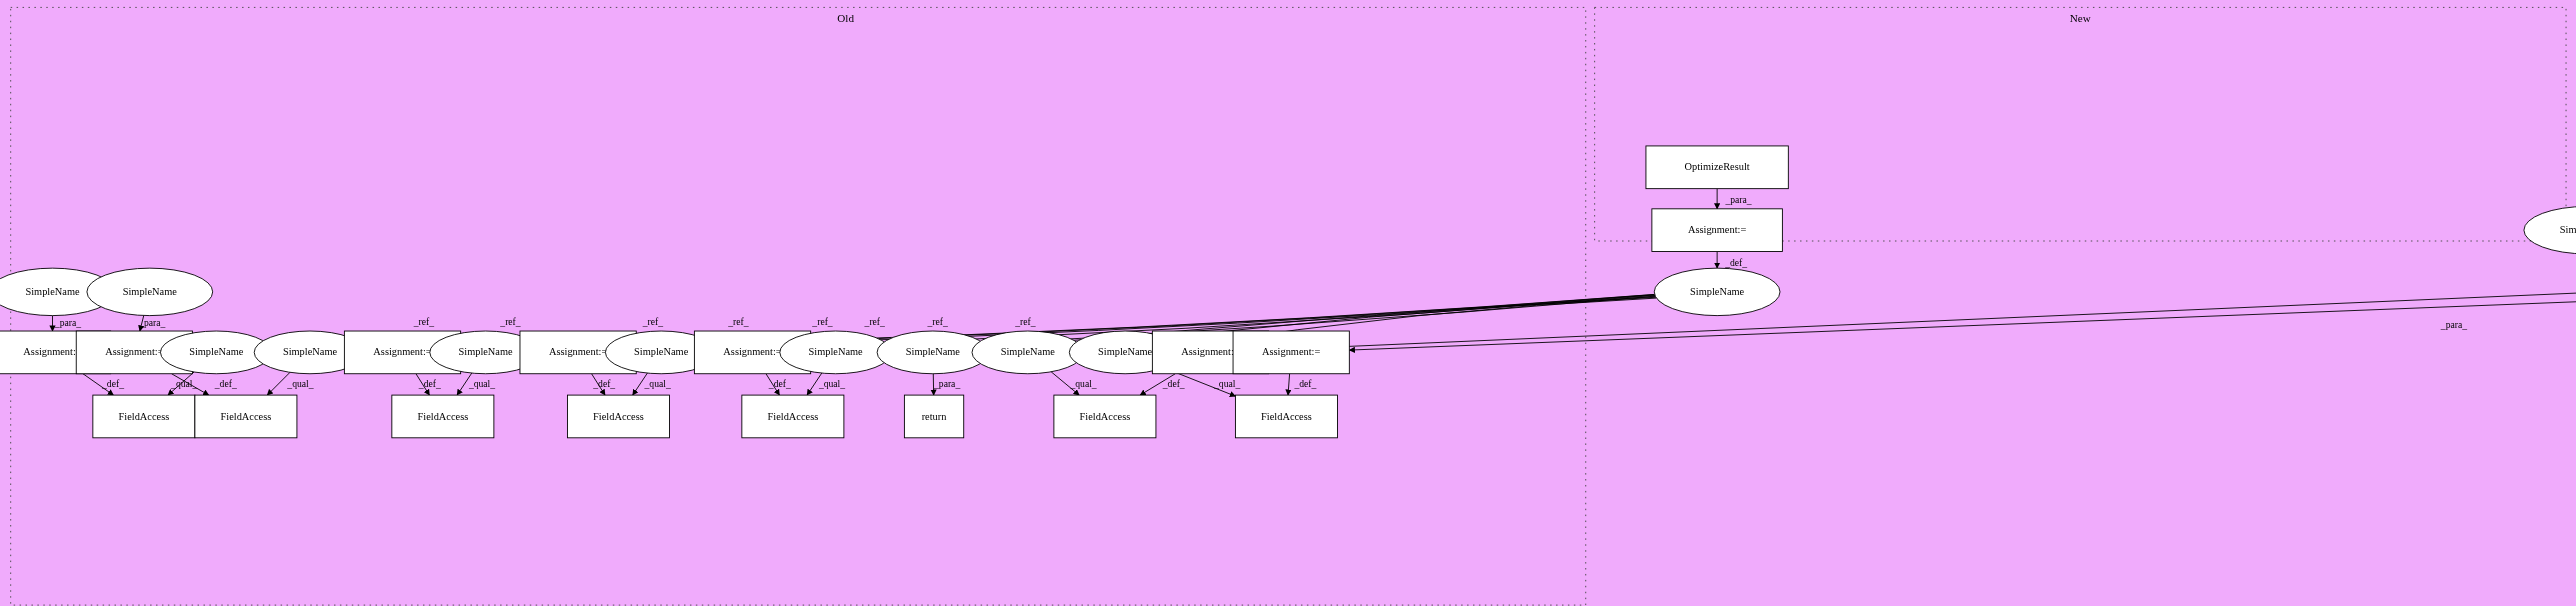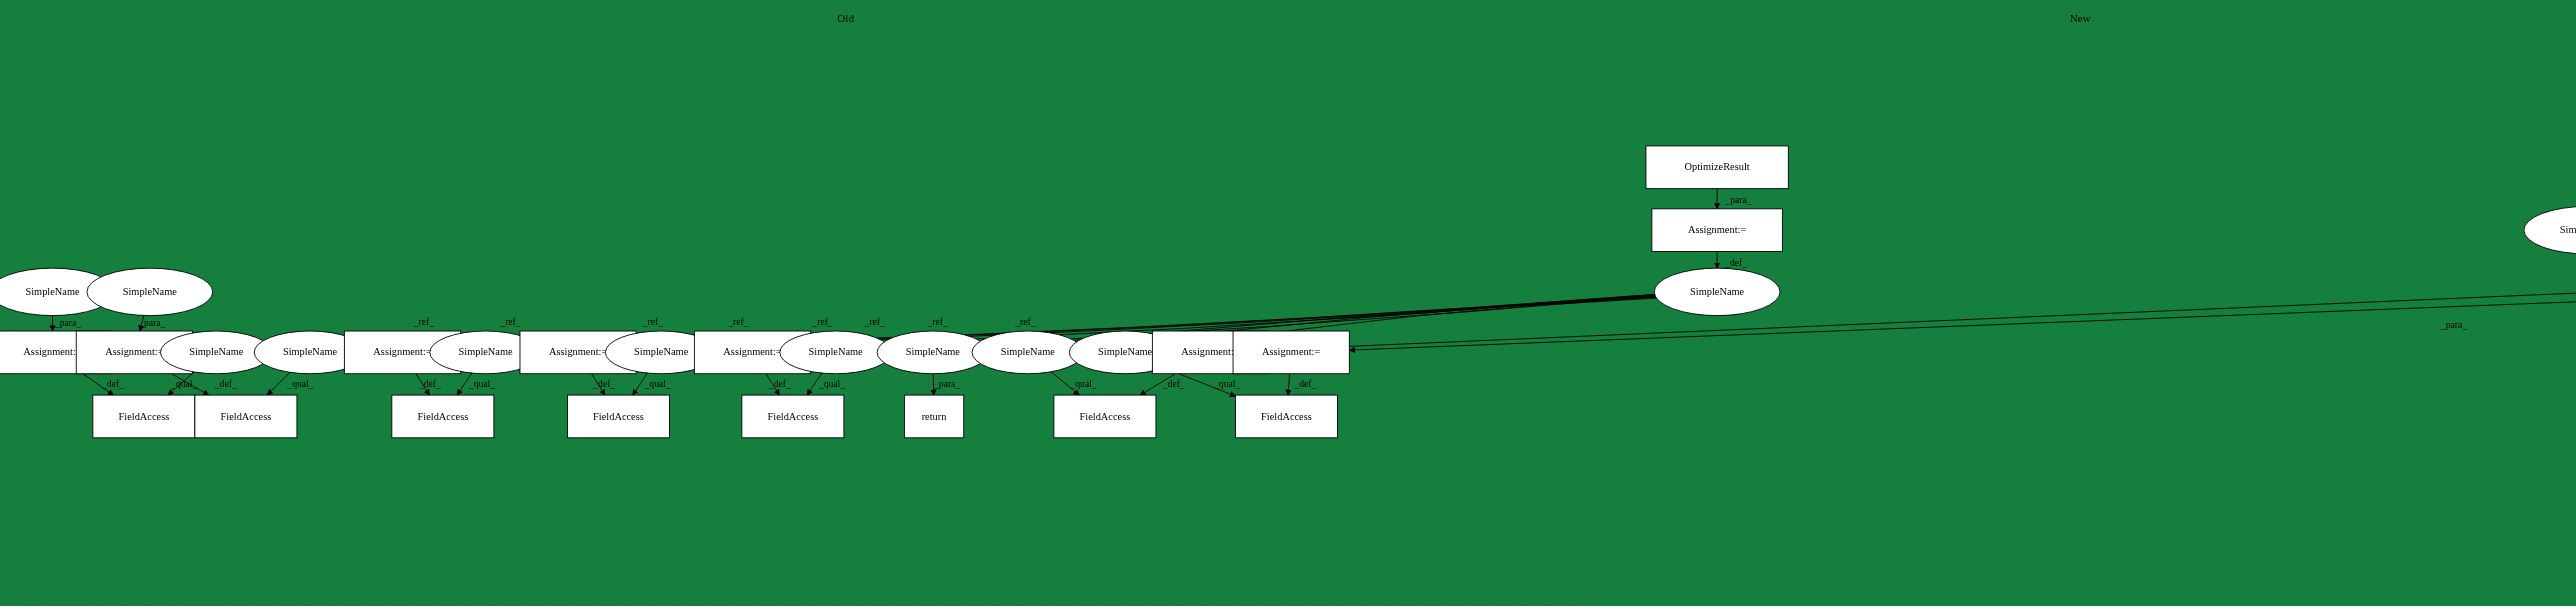"Old" #canvas-wrap { background: #15803d -> #f0abfc }
